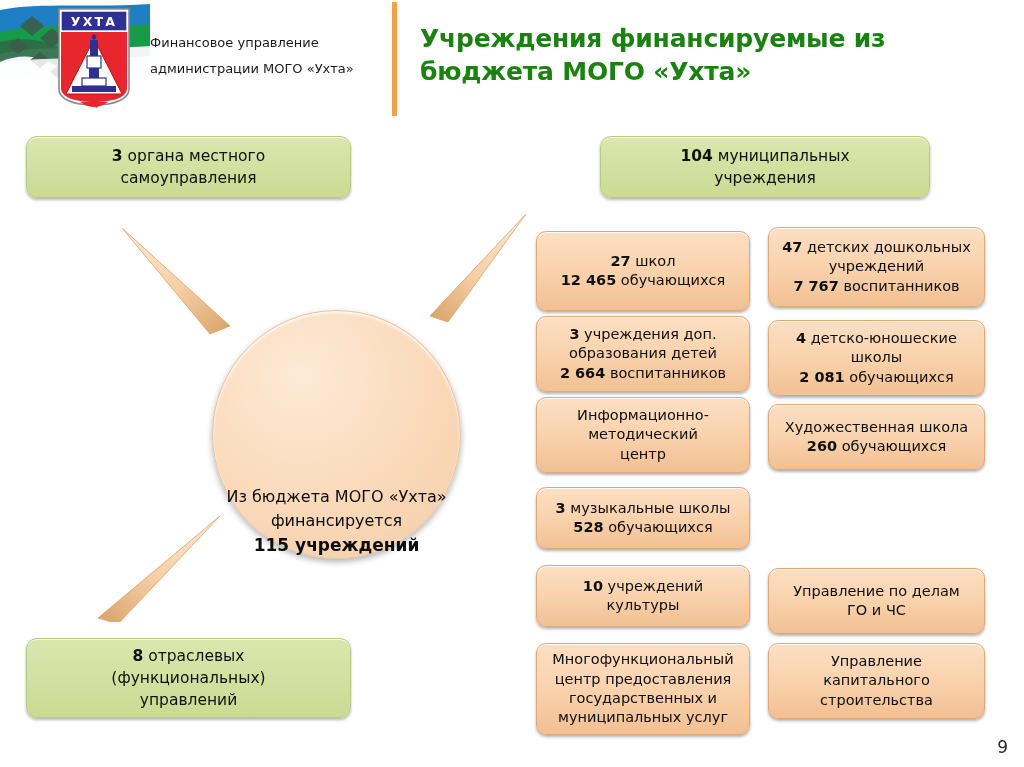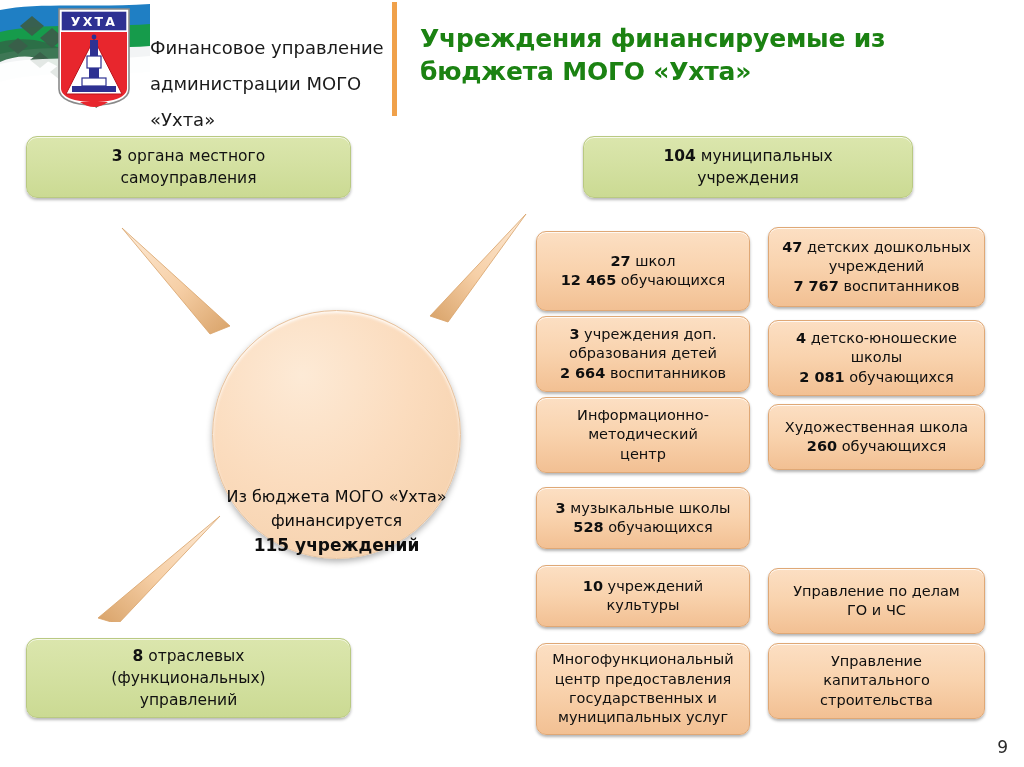"Финансовое управление" .org-title { font-size: 18px -> 13px }
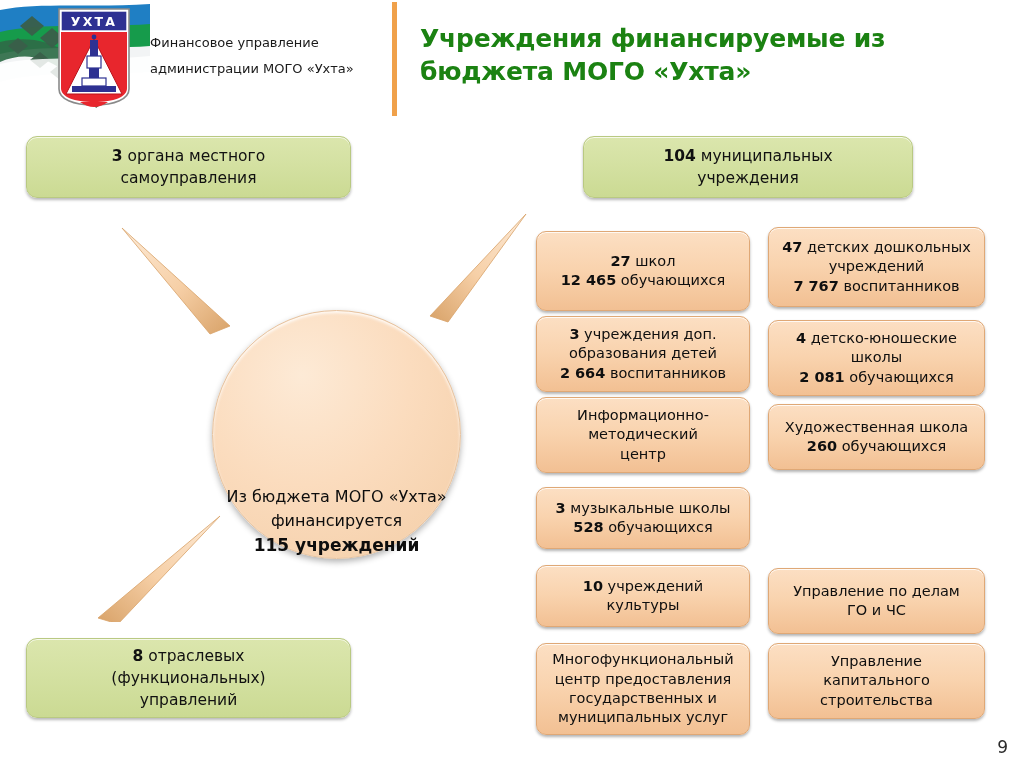"104 муниципальных" #gbox-muni { left: 583px -> 600px }
